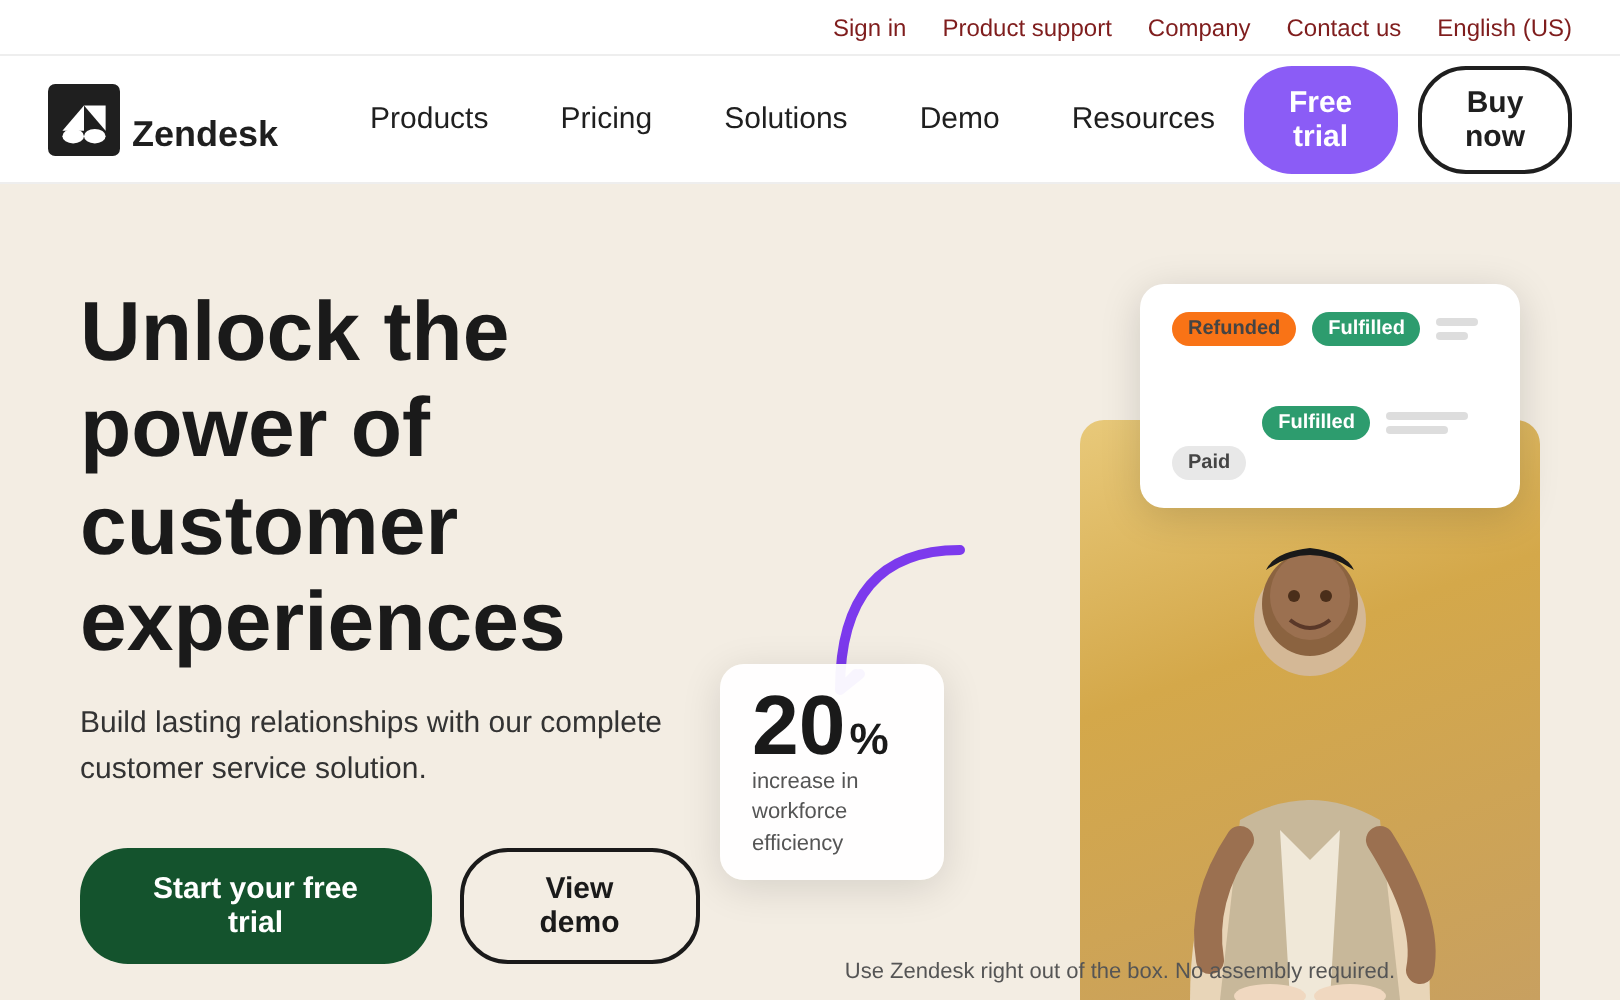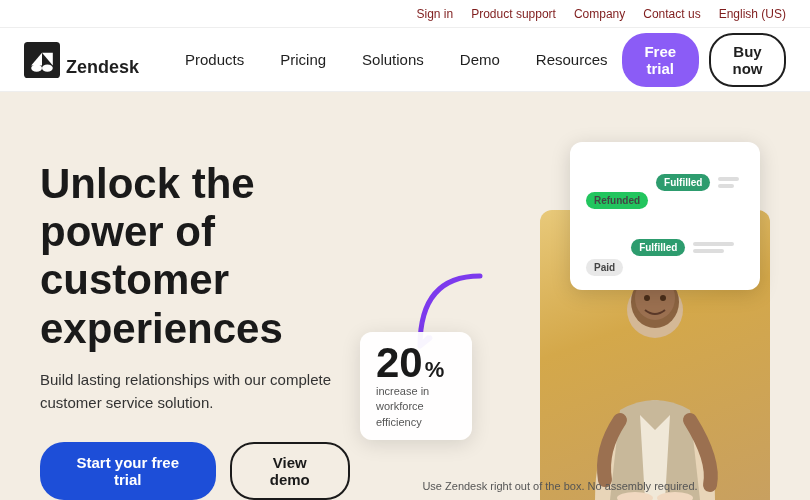"Unlock the power of customer" .hero-left { justify-content: flex-end -> flex-start }
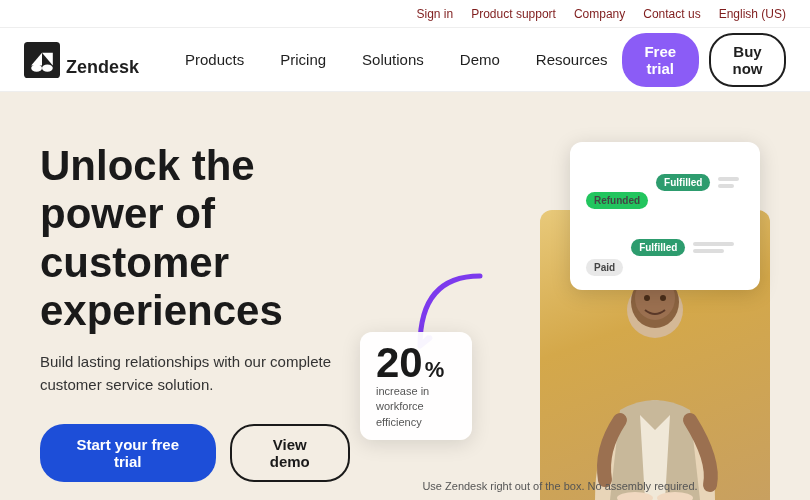"Refunded" .badge-refunded { background: #22c55e -> #f97316; margin-top: 36px -> none }
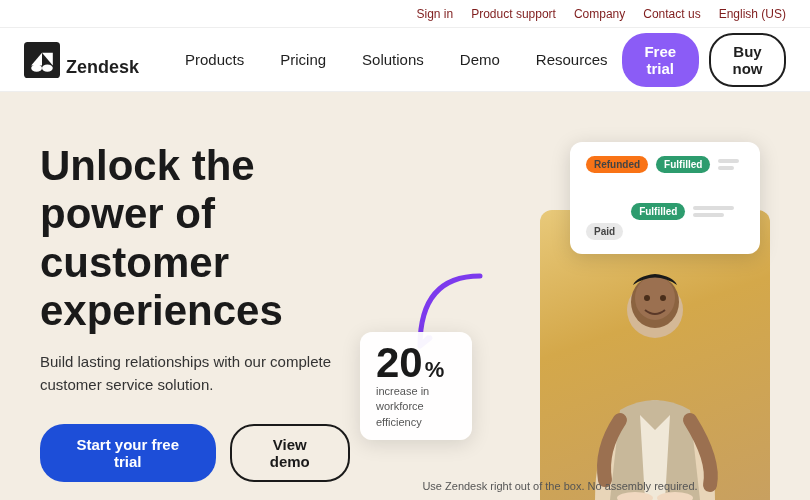"Start your free trial" .btn-start-trial { background: #1d4ed8 -> #14532d }
